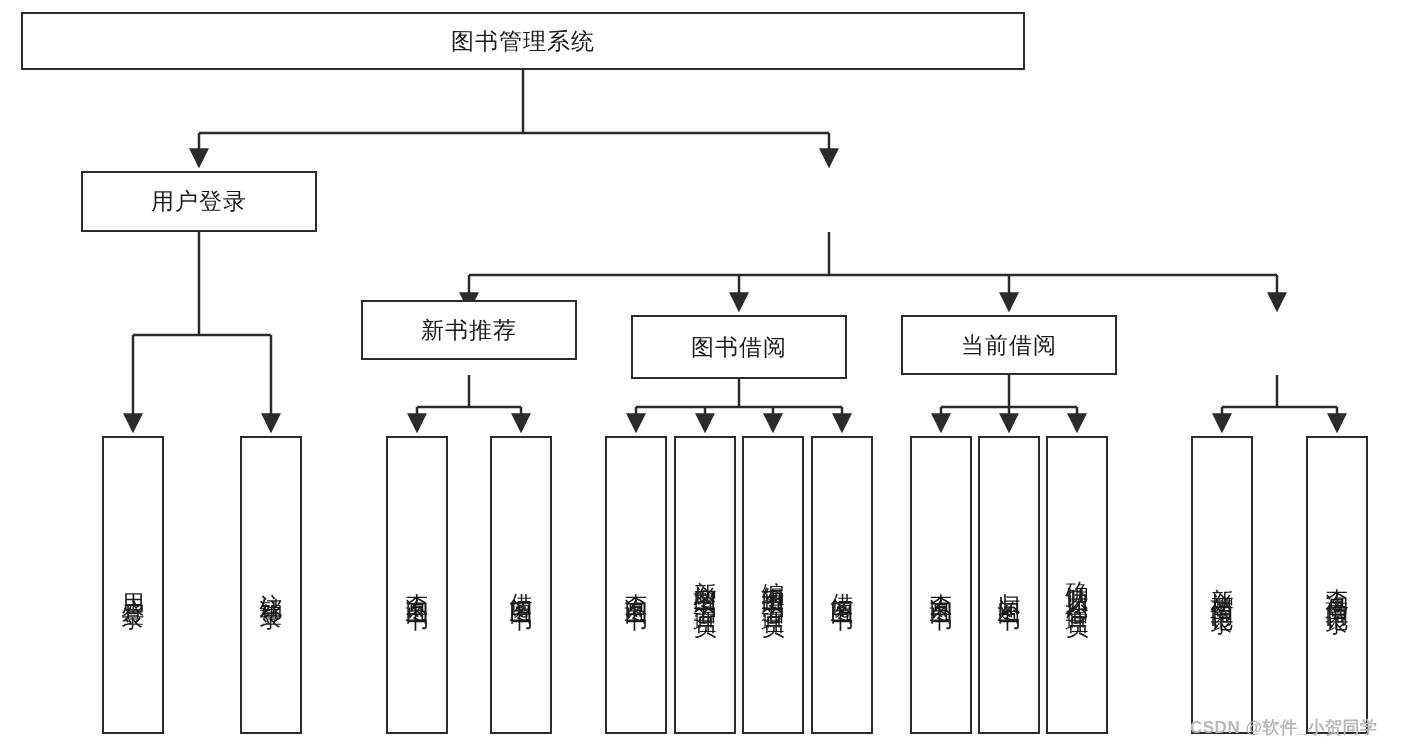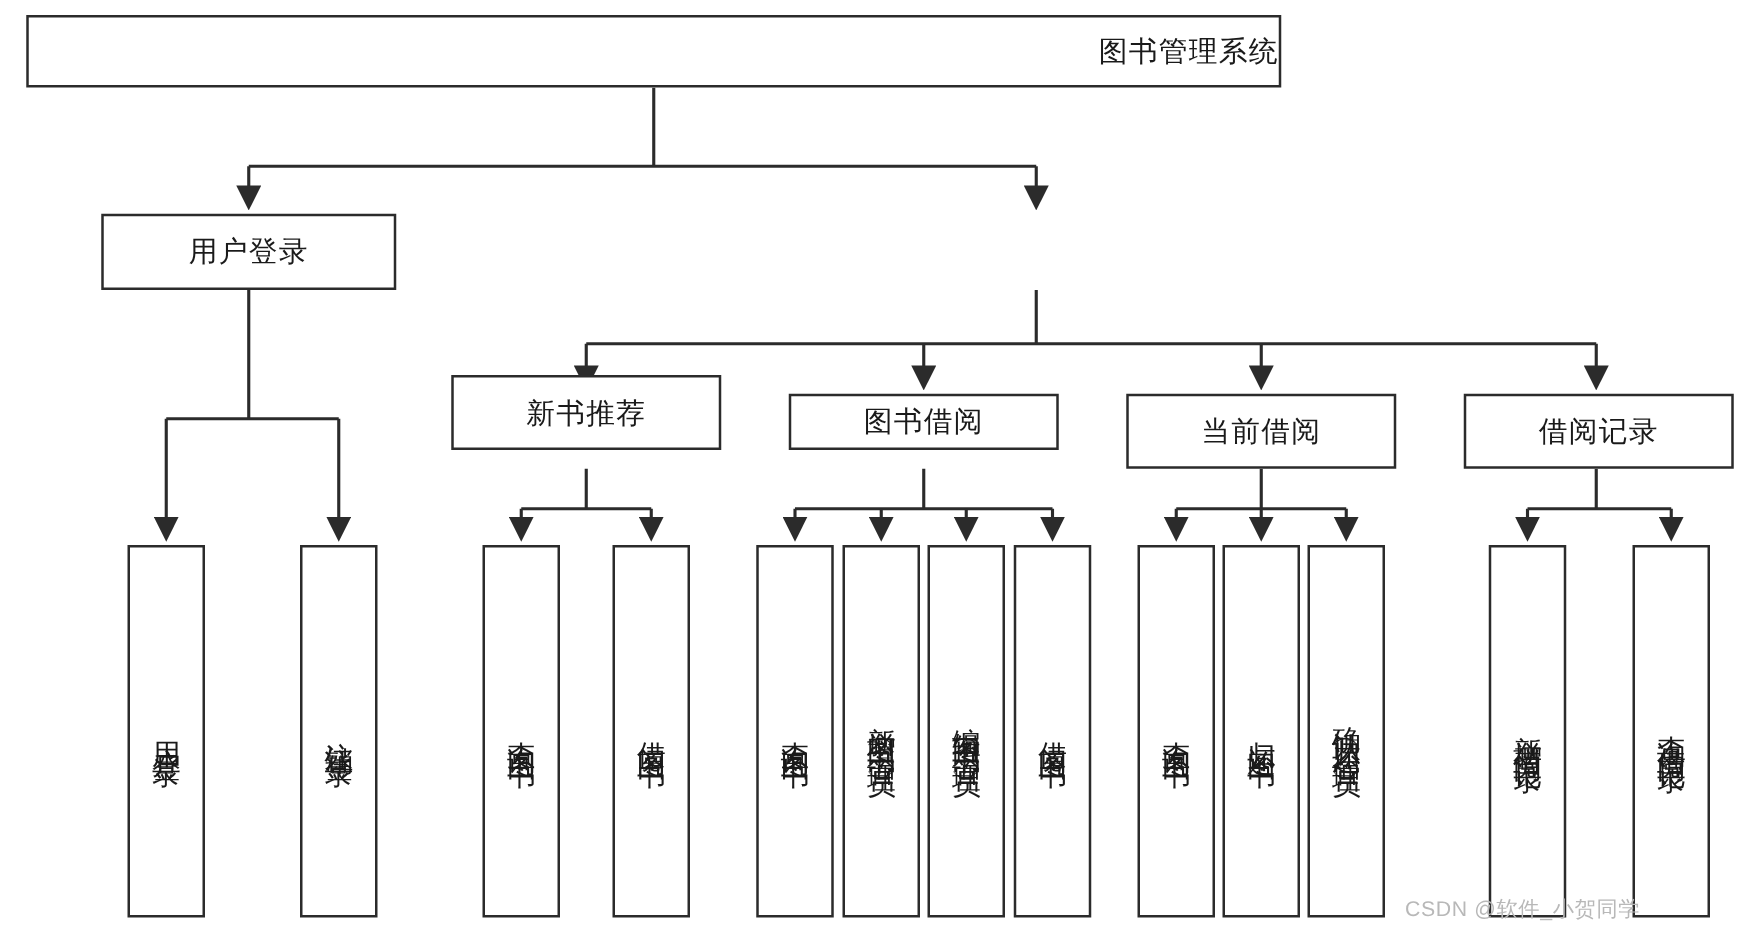"图书管理系统" div.node { justify-content: flex-end -> none }
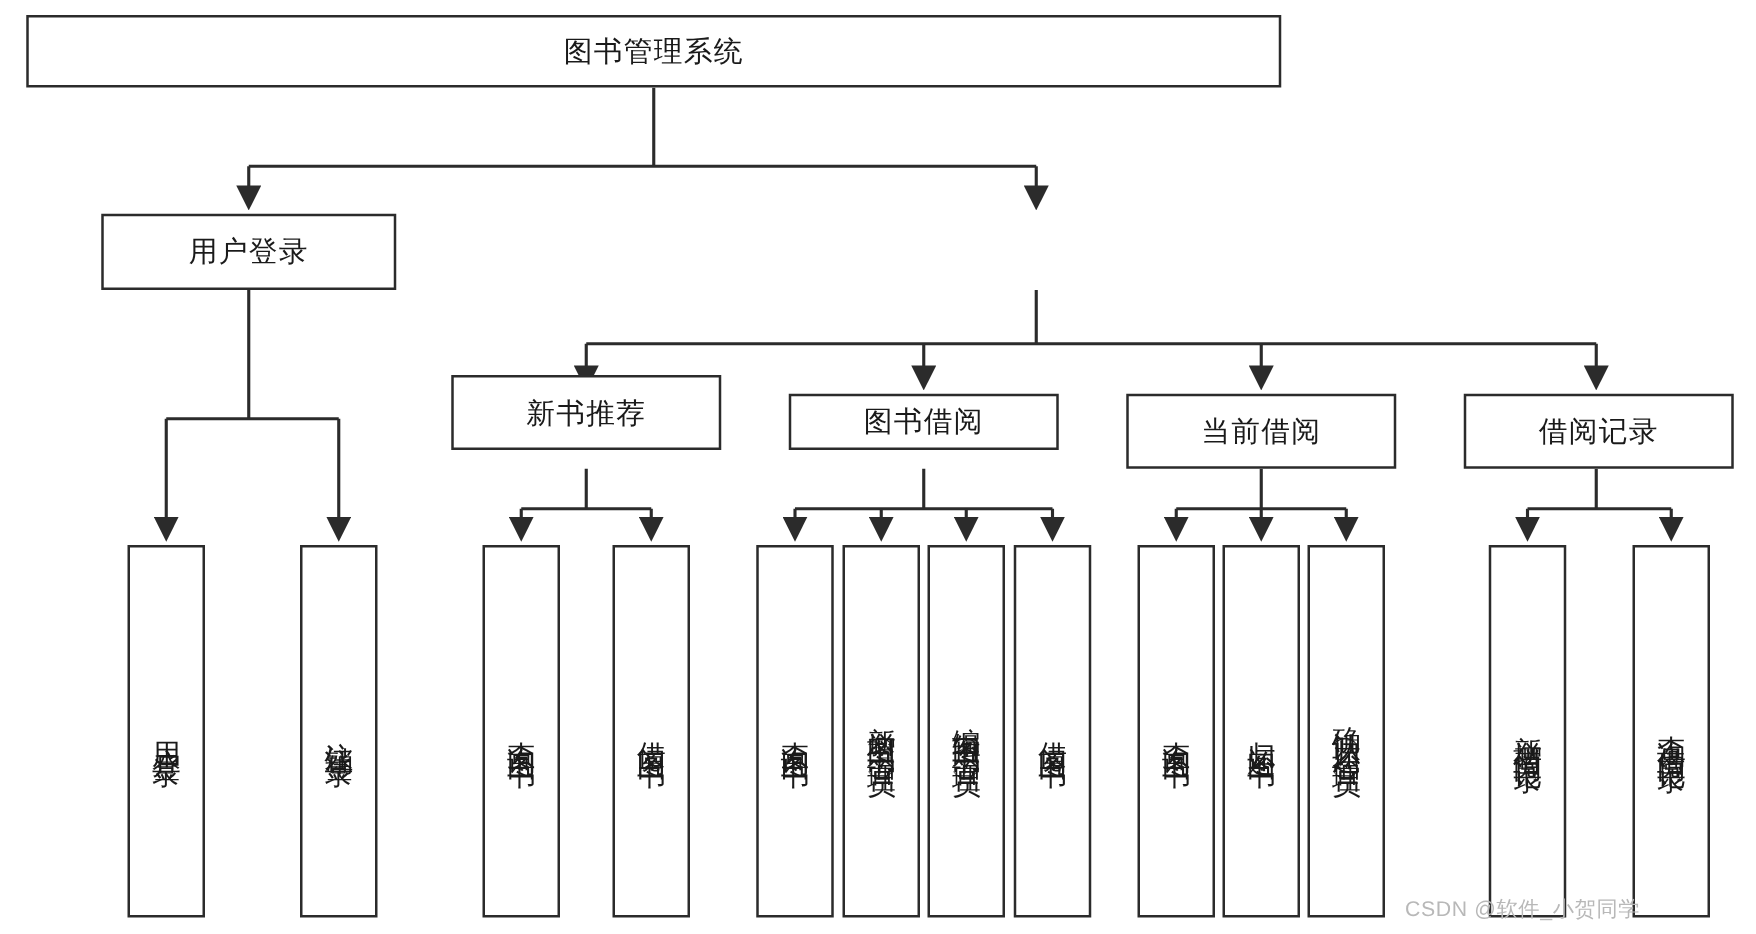"图书借阅" div.node { height: 45px -> 64px }
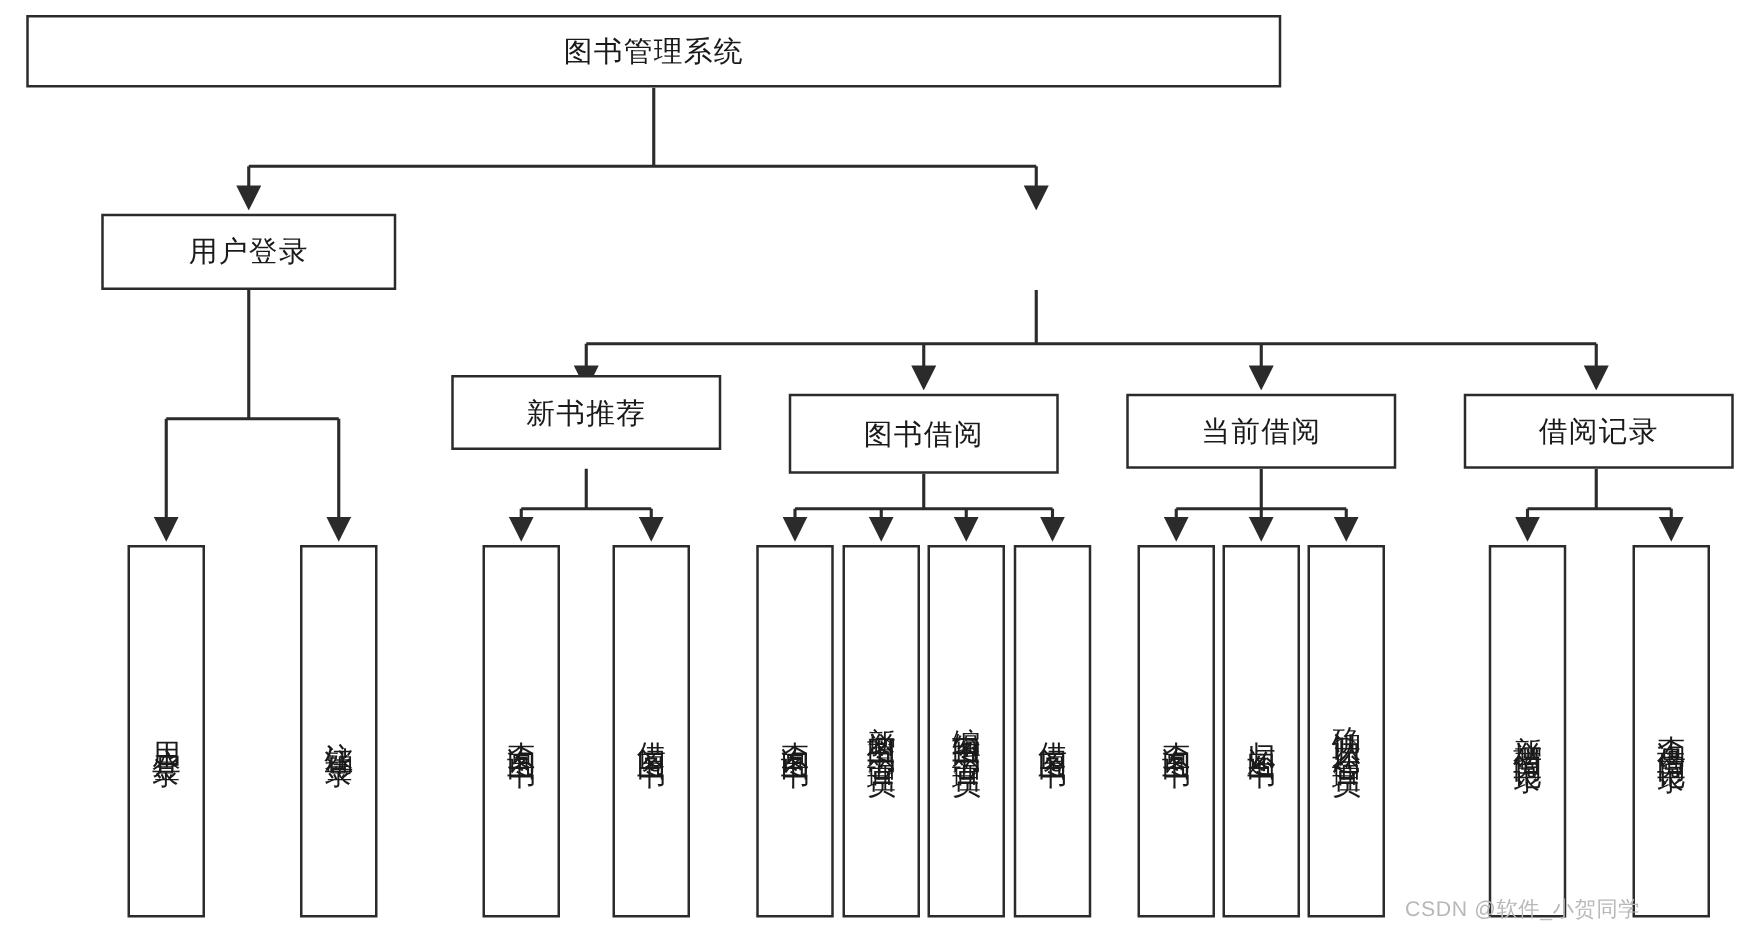"借阅记录" div.node { html: <div> <span>借阅记录</span> </div> -> none }
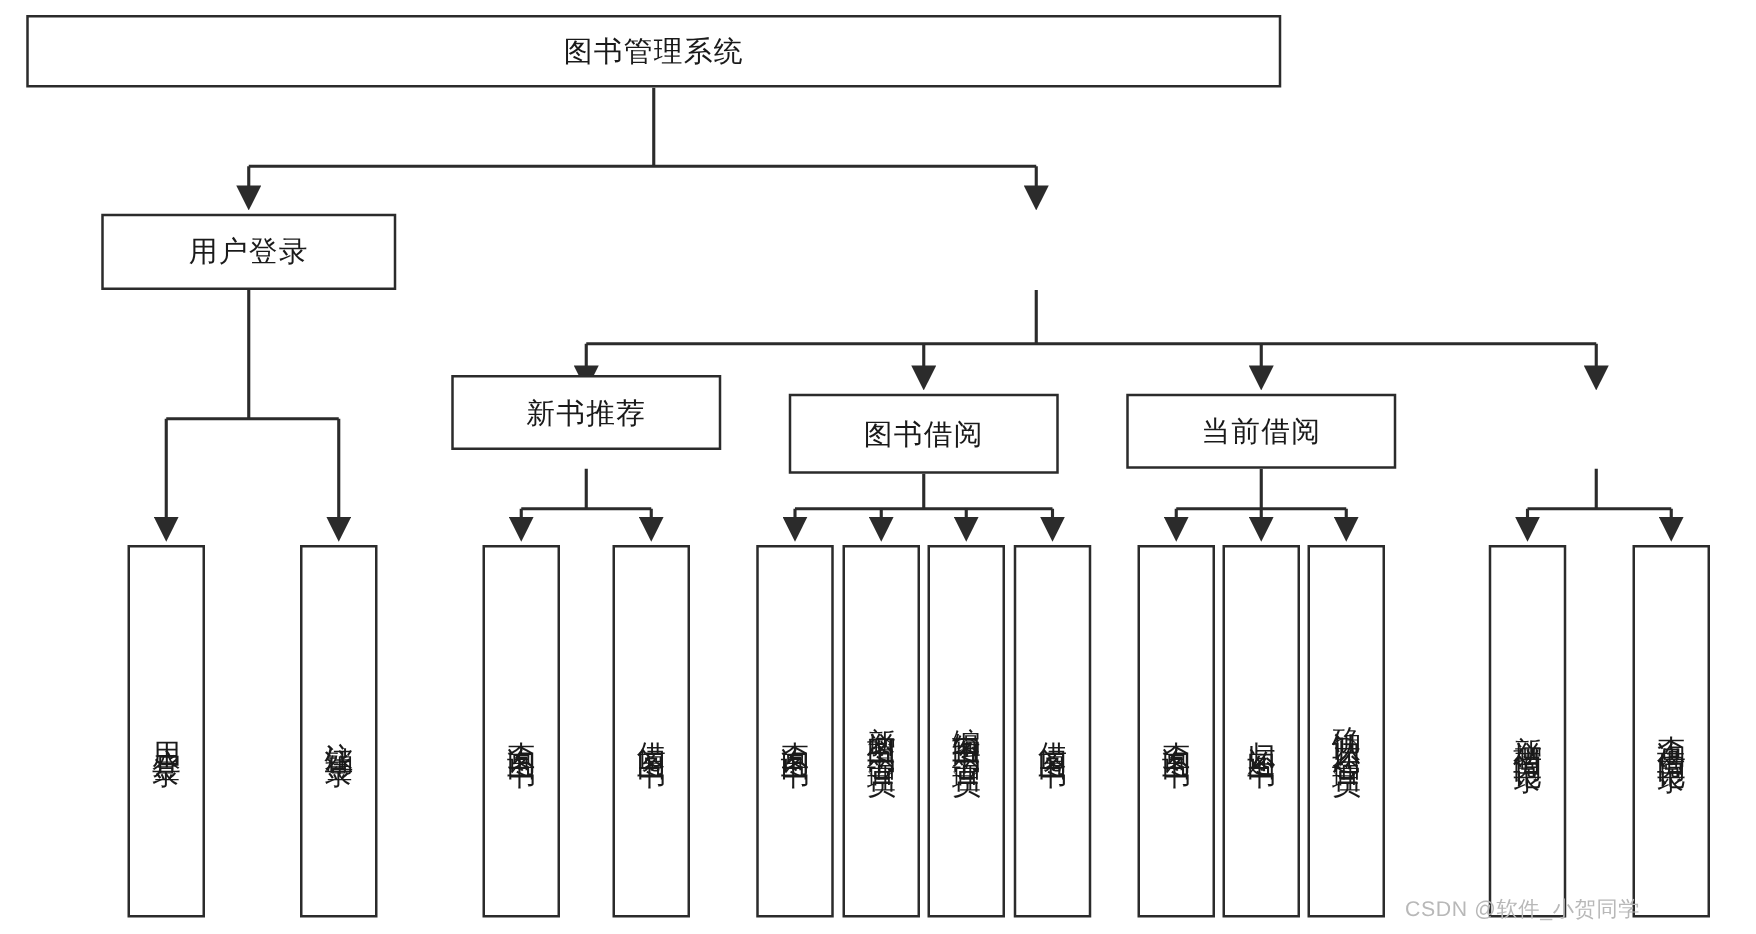"CSDN @软件_小贺同学" div.watermark { font-weight: none -> bold; left: 1124px -> 1190px }
